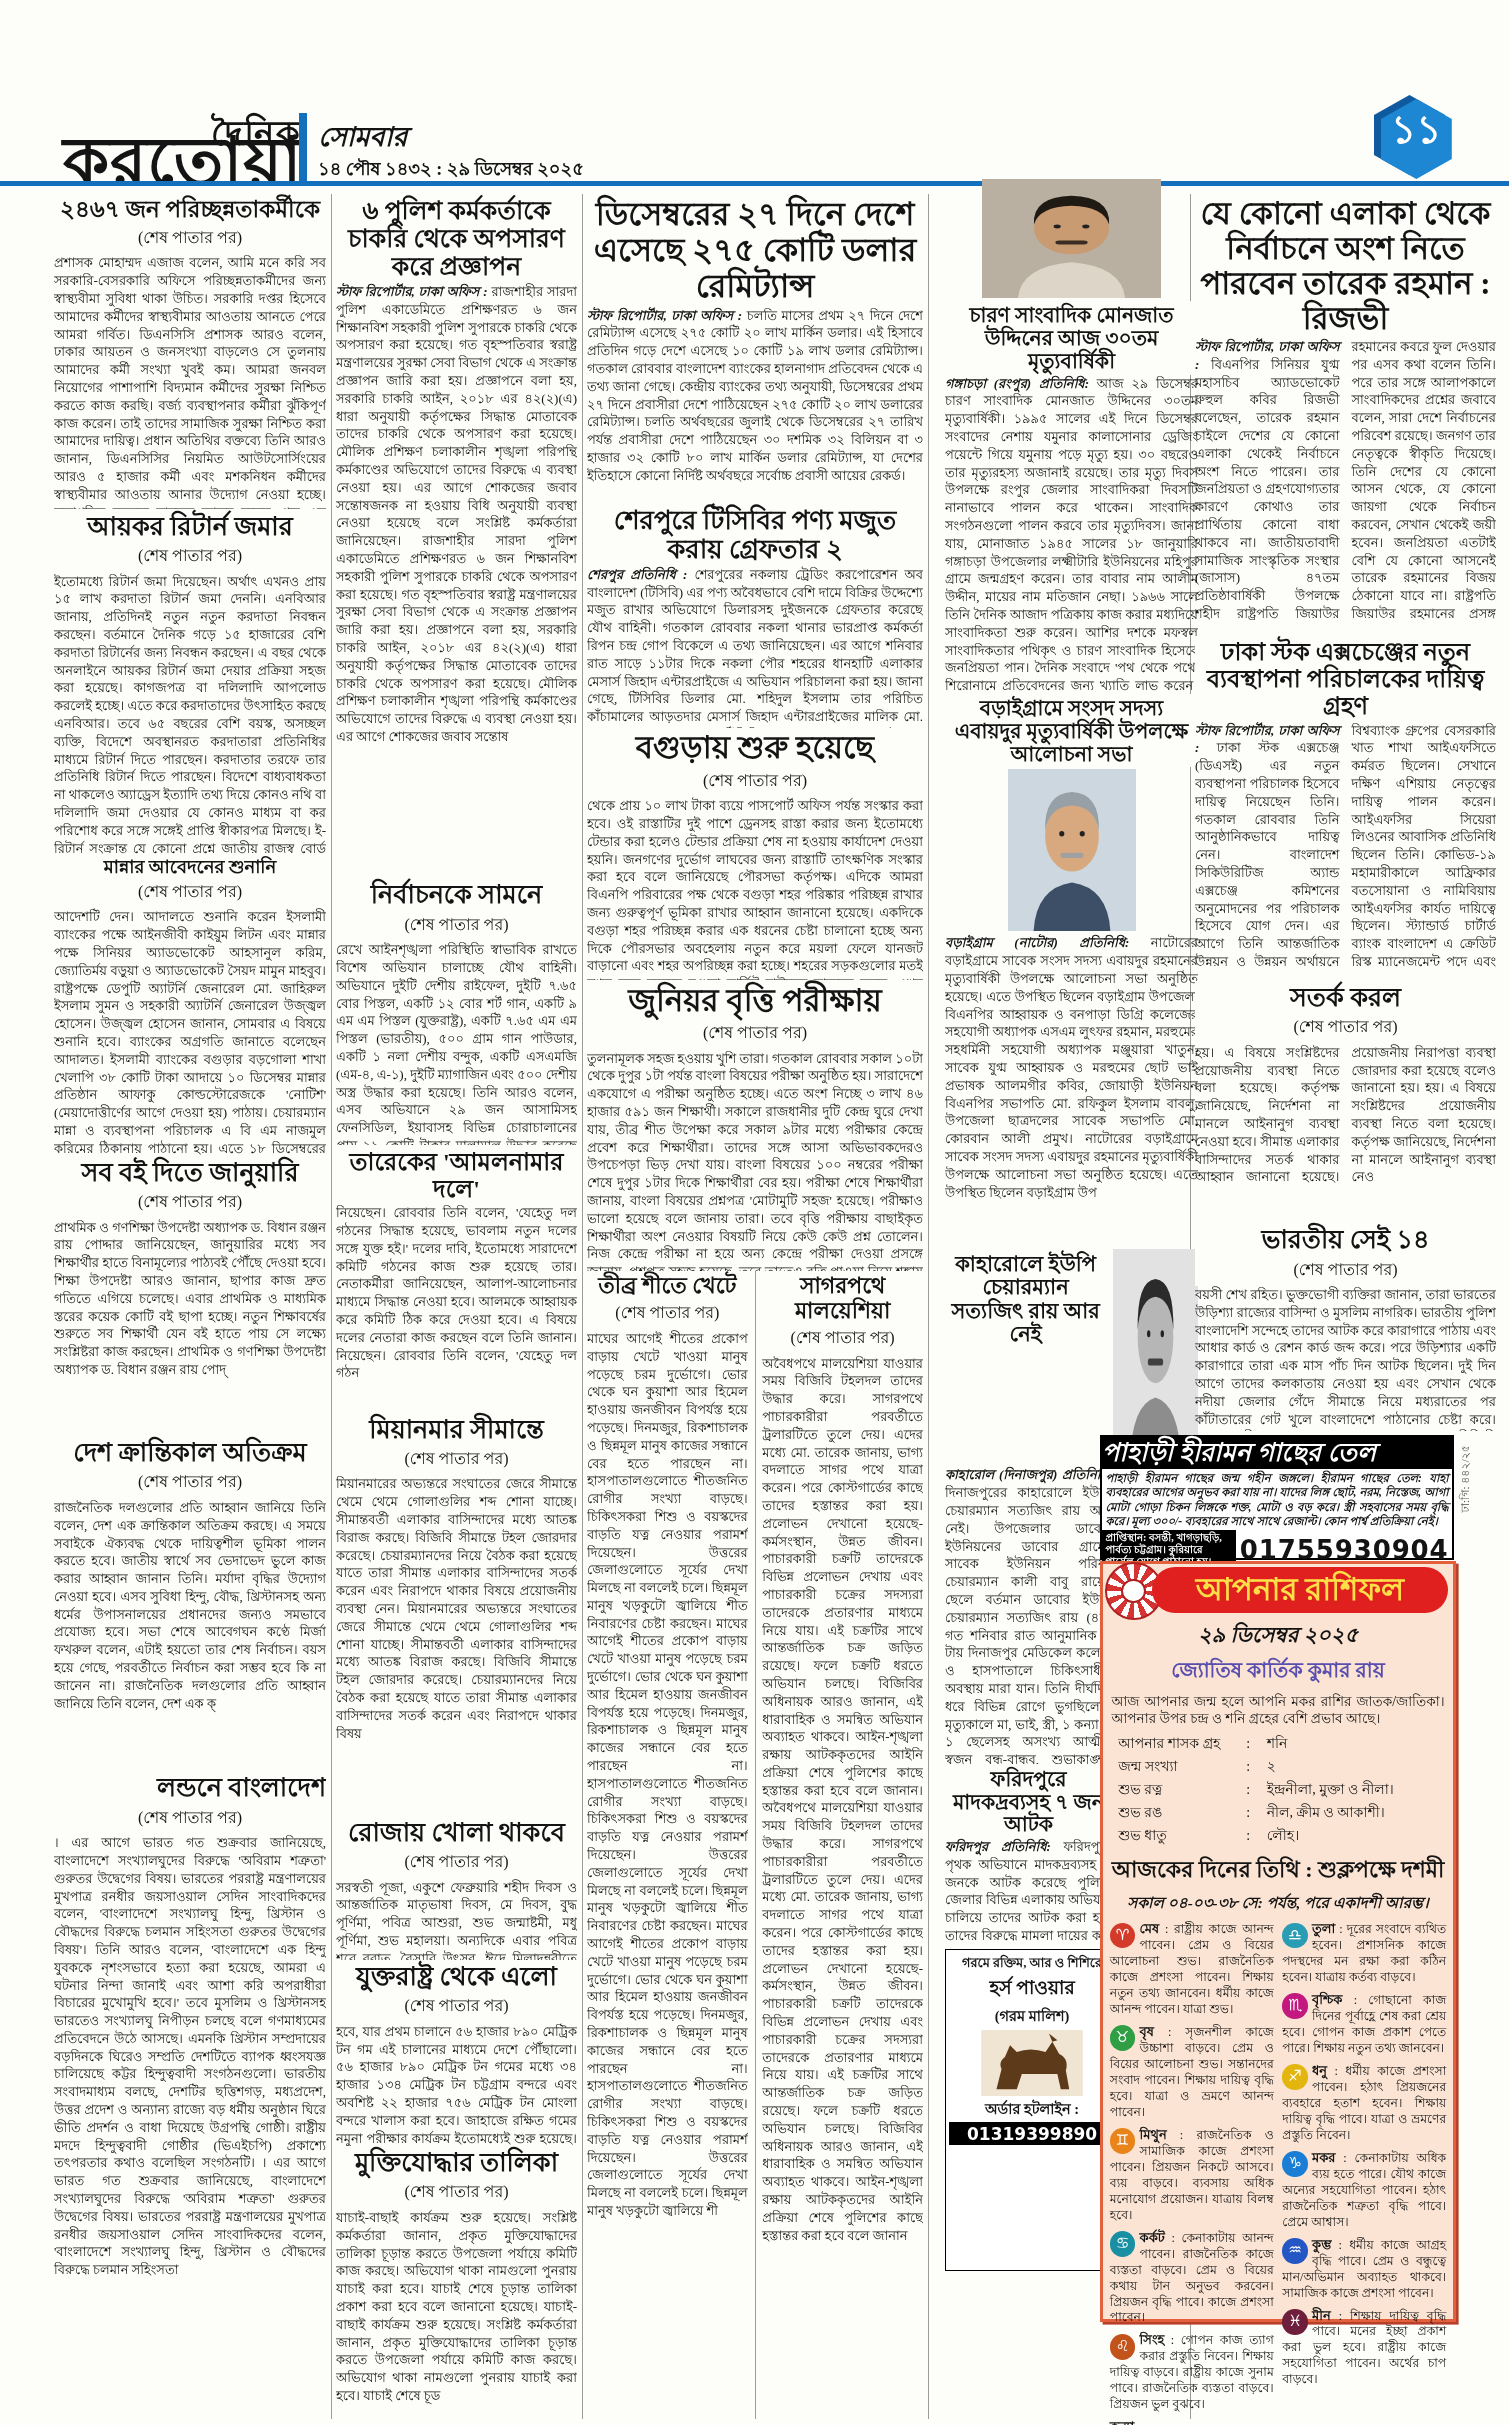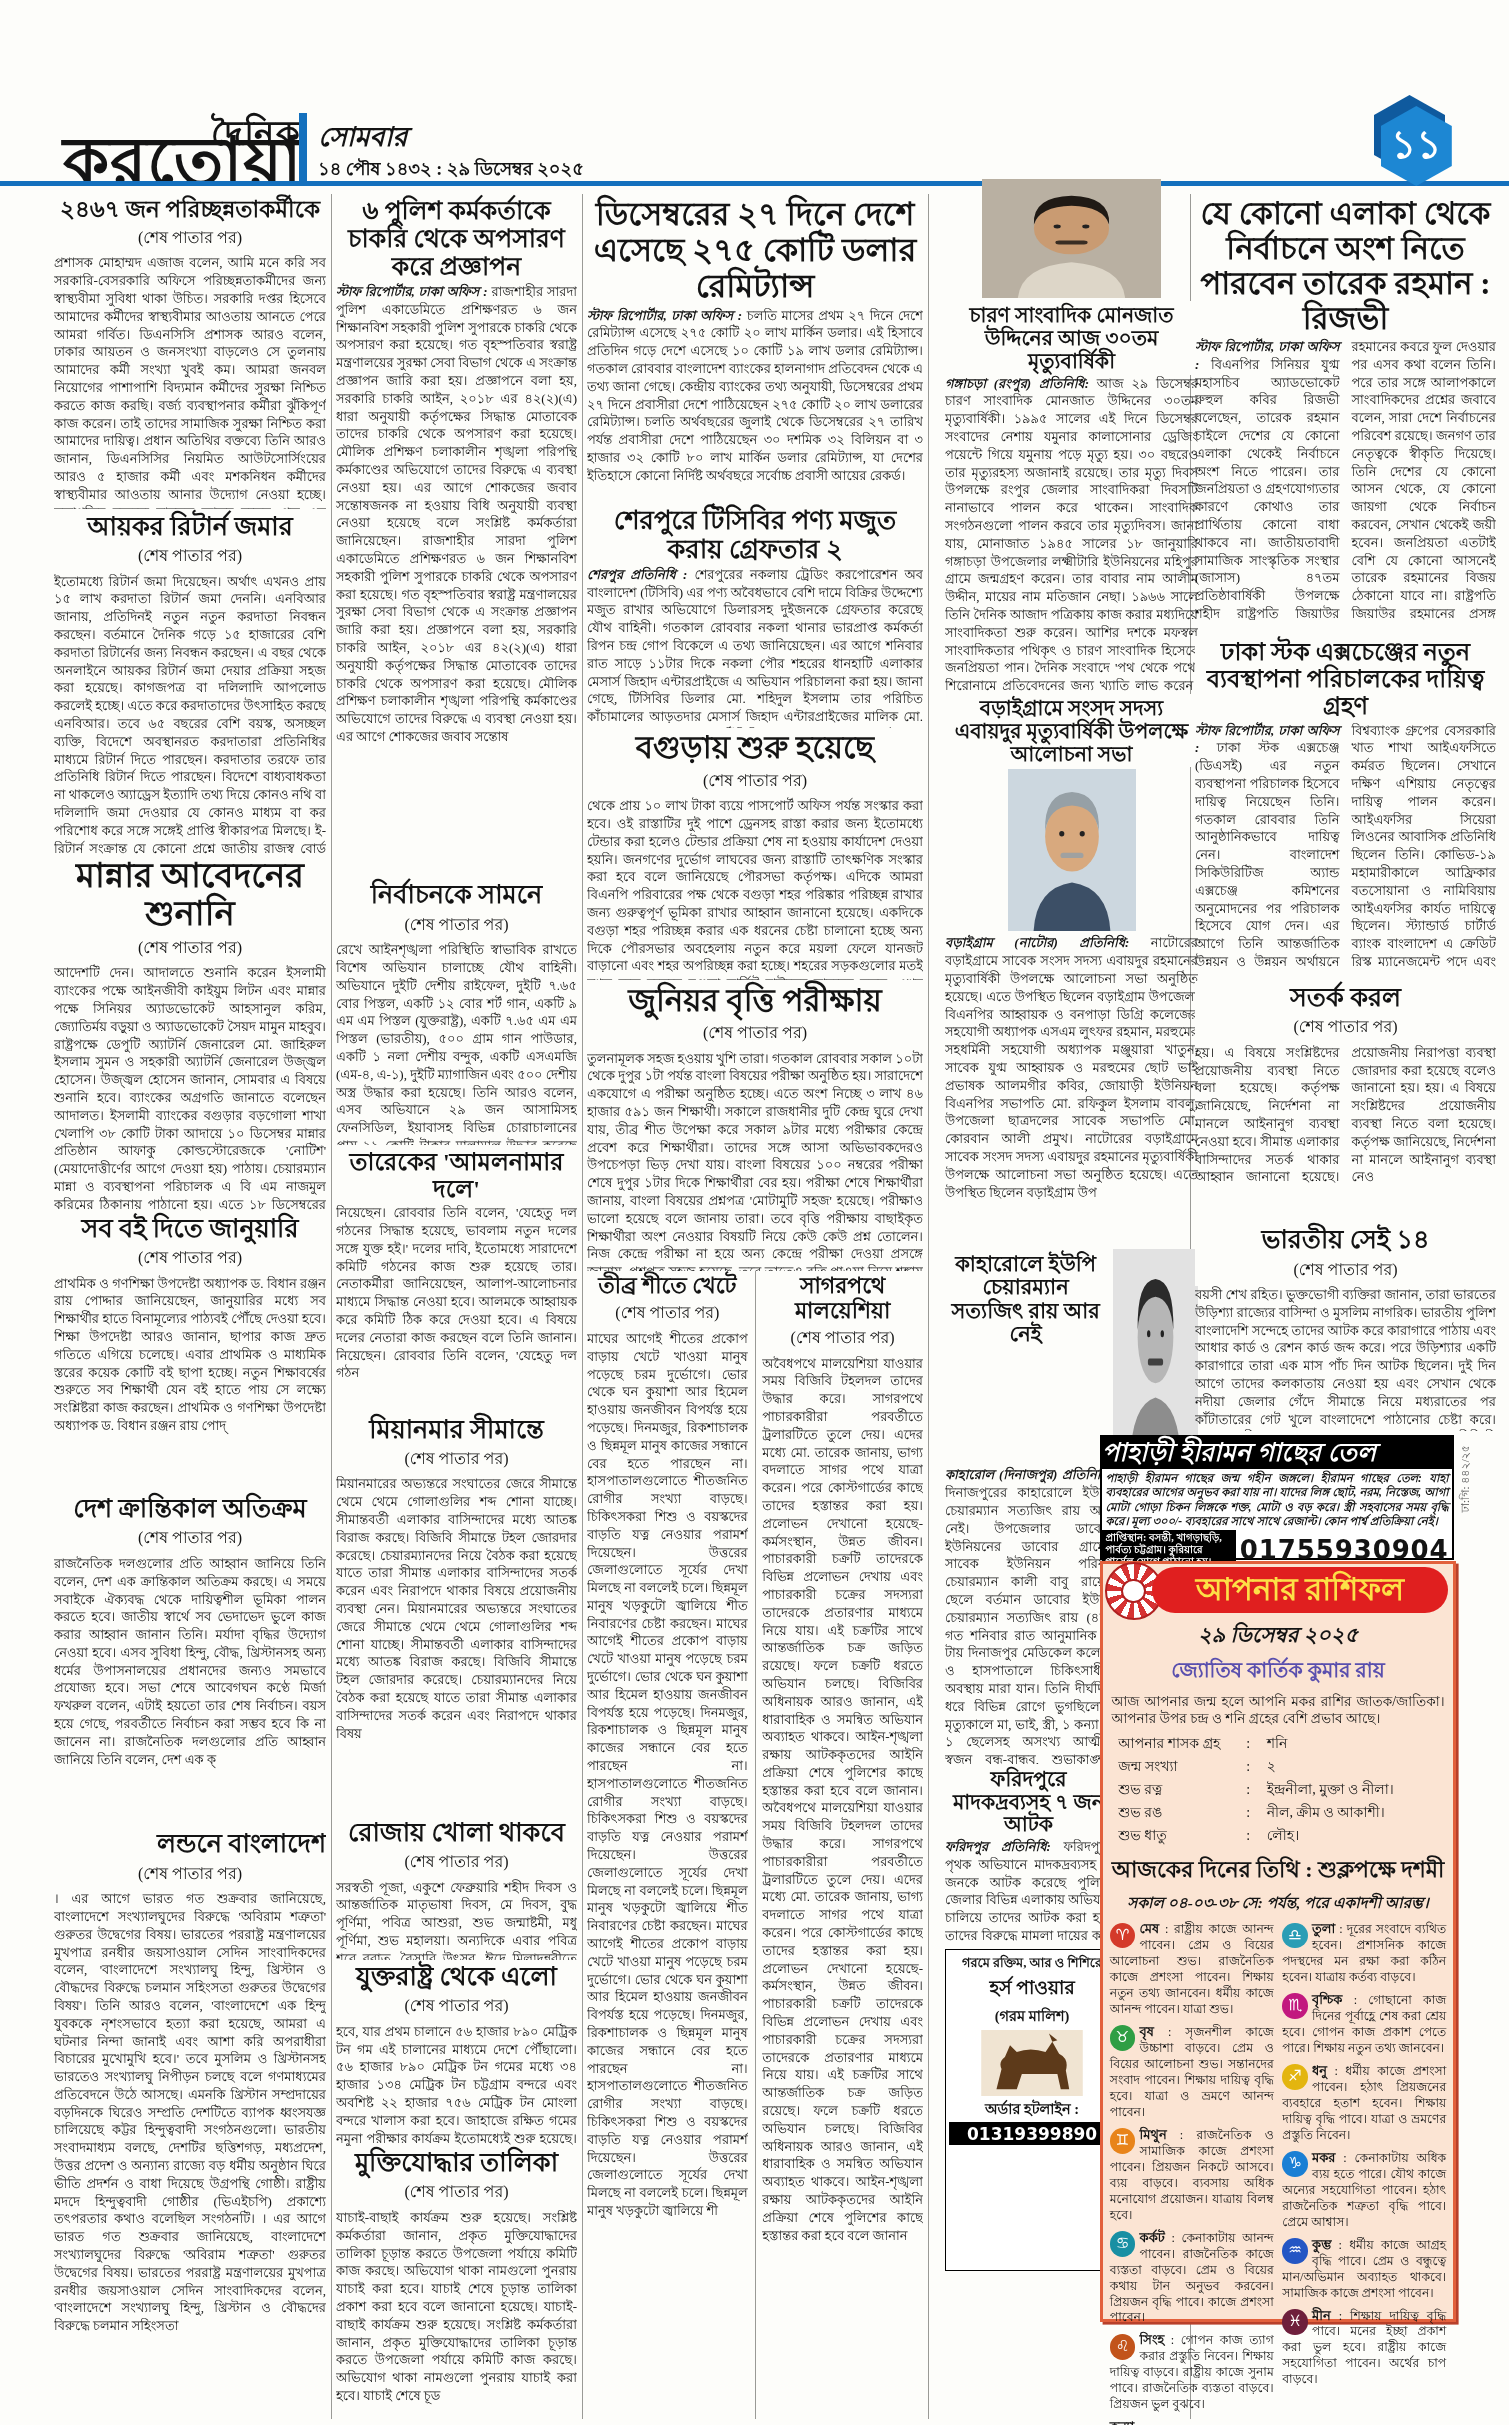"১১" .hex.front { align-items: center -> none; top: 11px -> 4px }
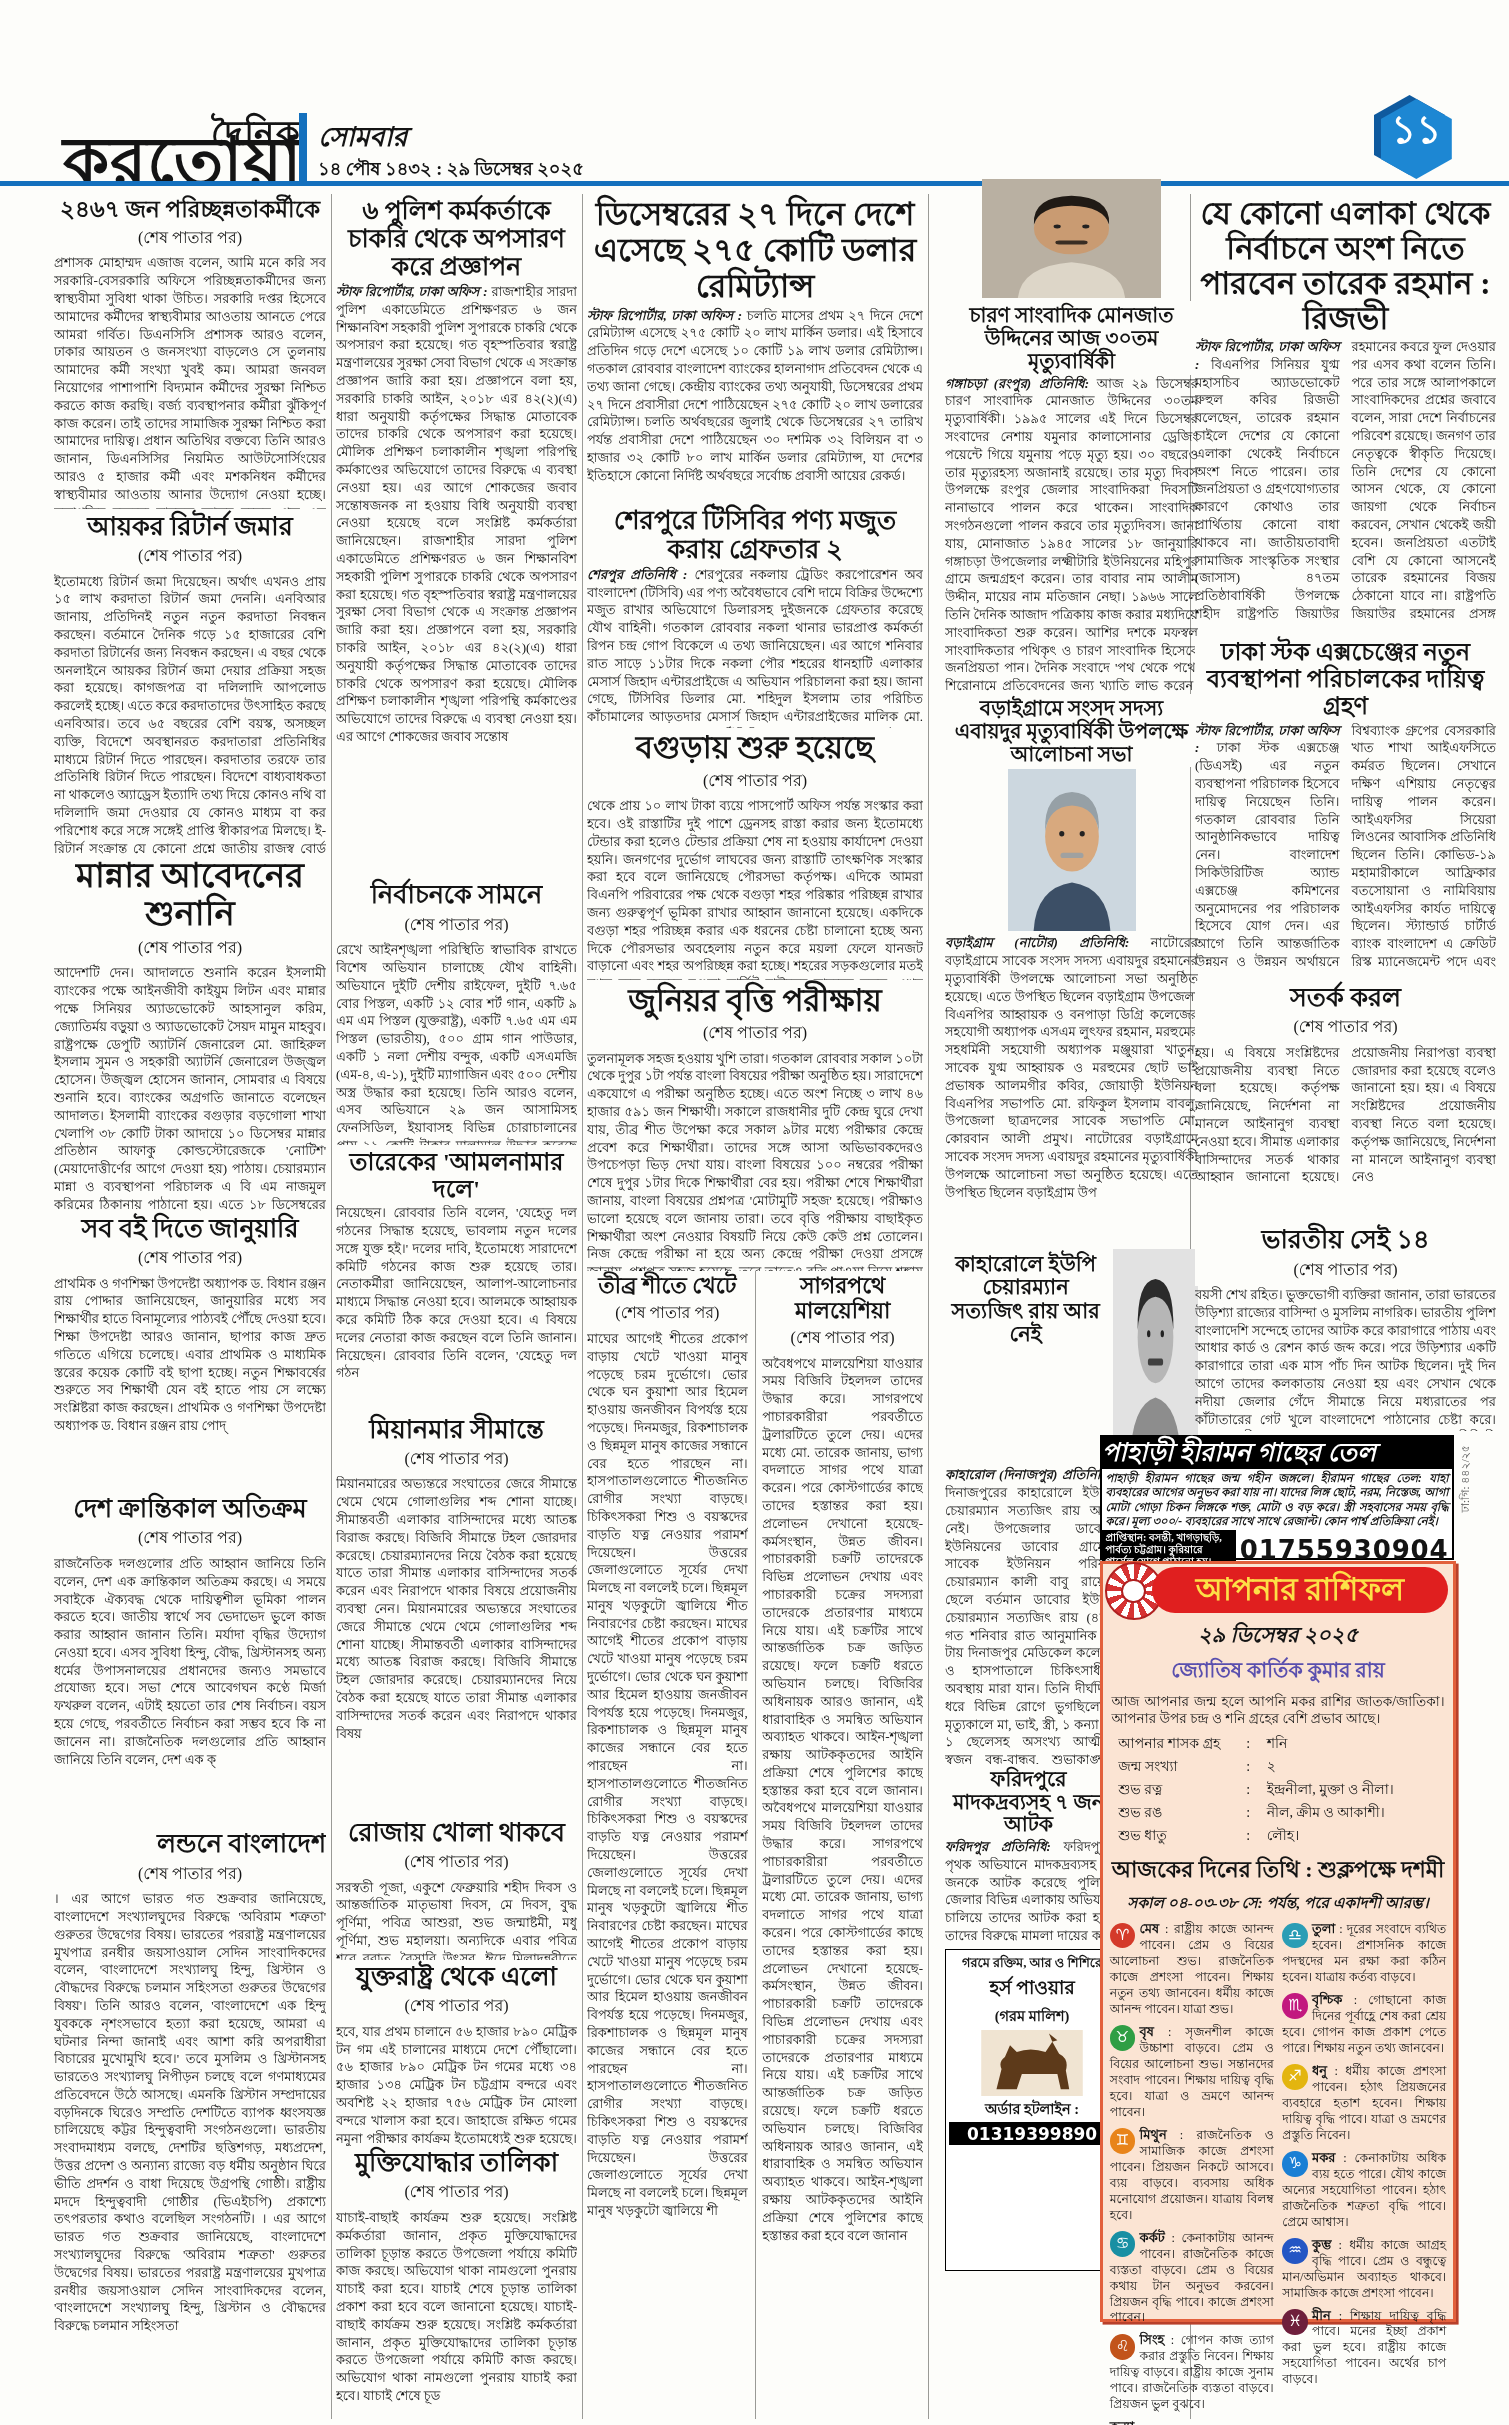"মান্নার আবেদনের শুনানি" div.hl { font-size: 34px -> 18px }
